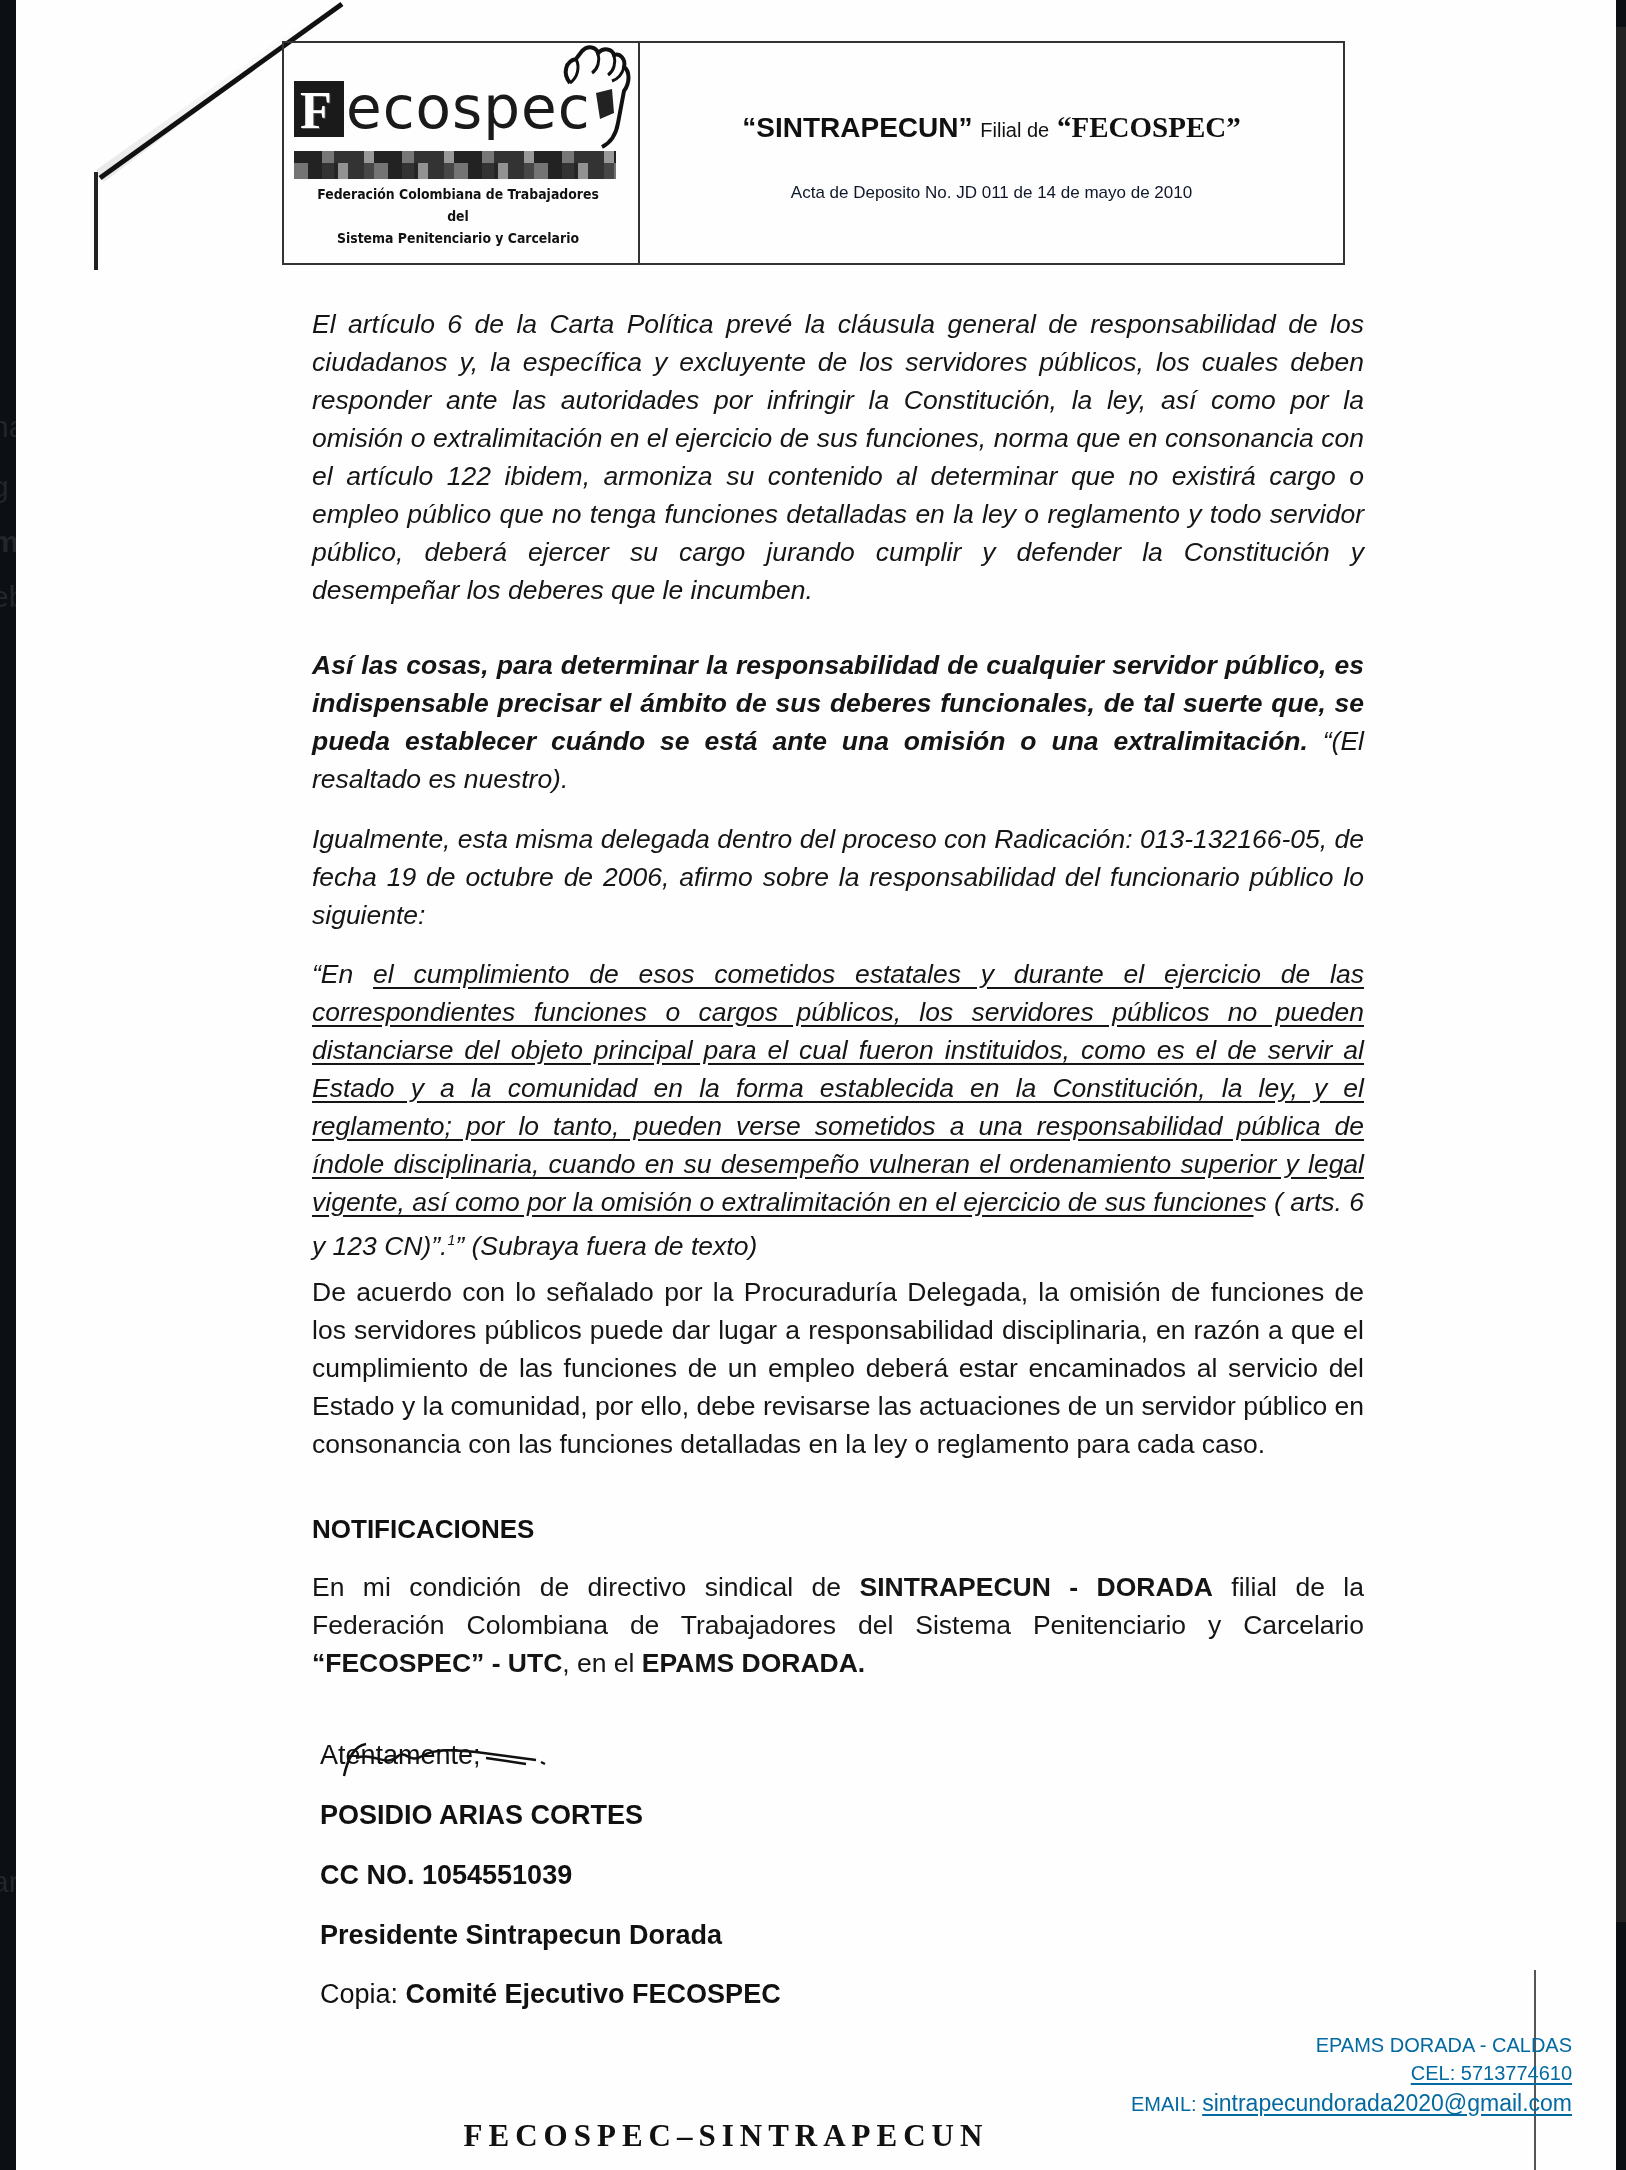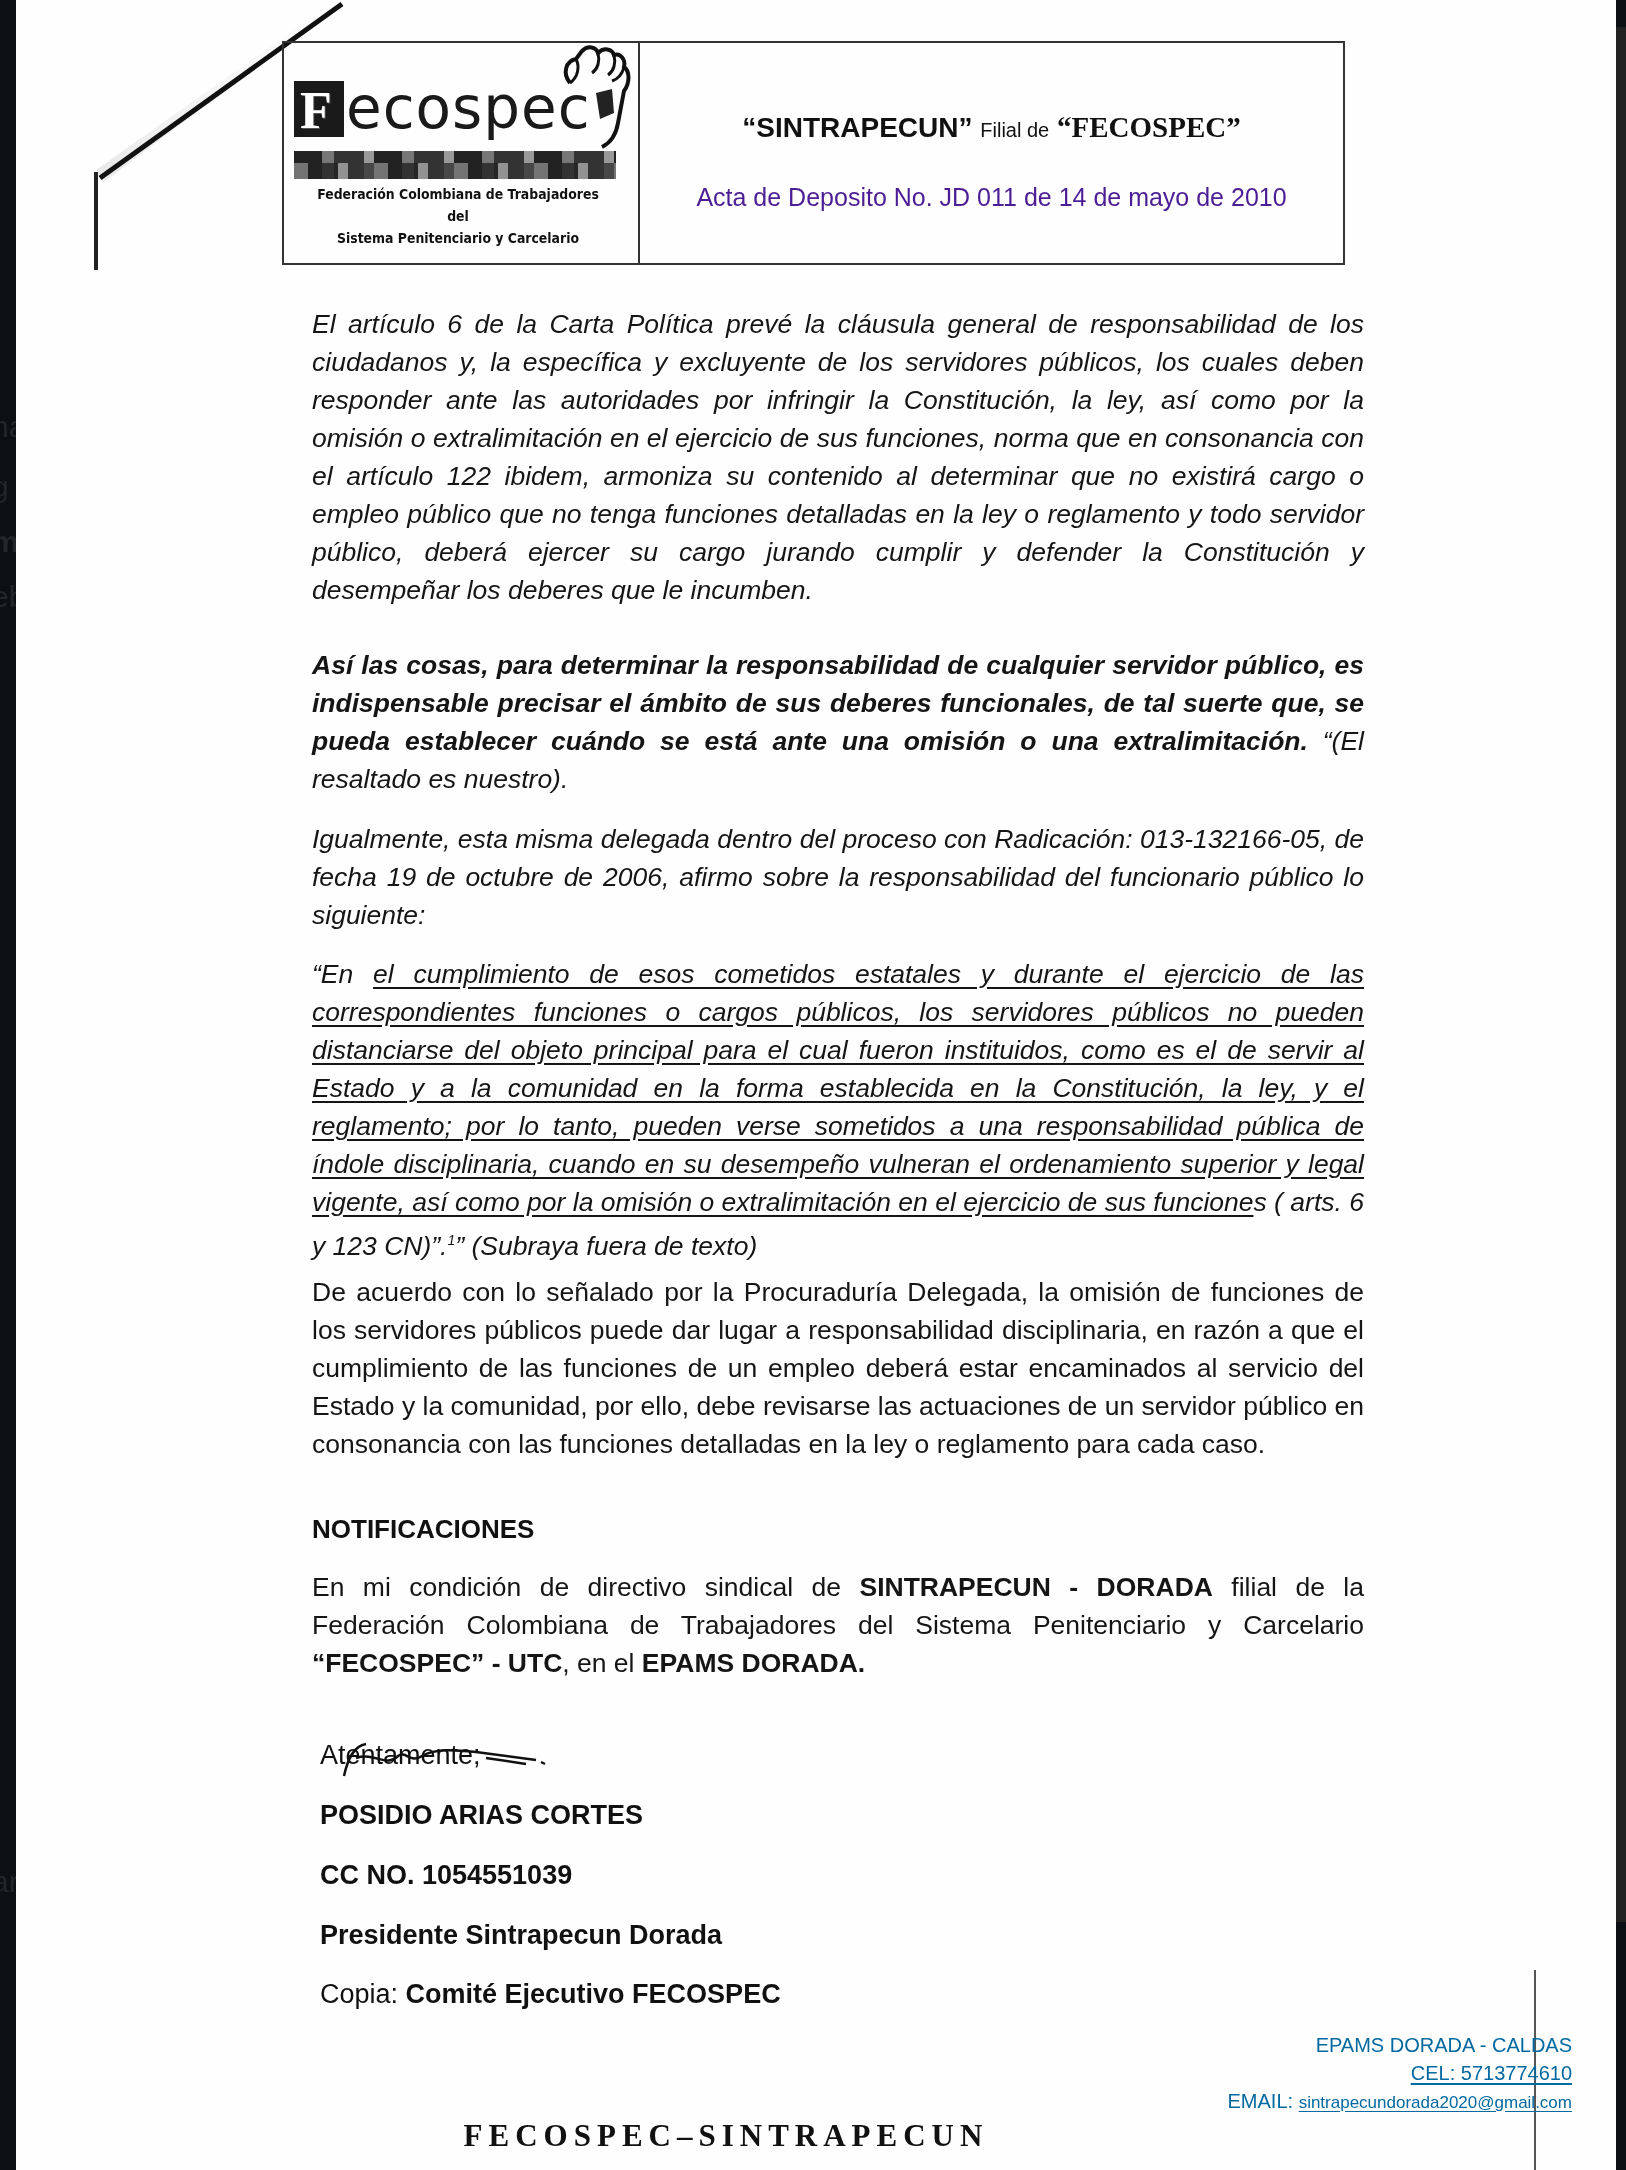"Acta de Deposito No. JD" .acta-line { color: #4c1d95 -> #0f172a; font-size: 25px -> 17px }
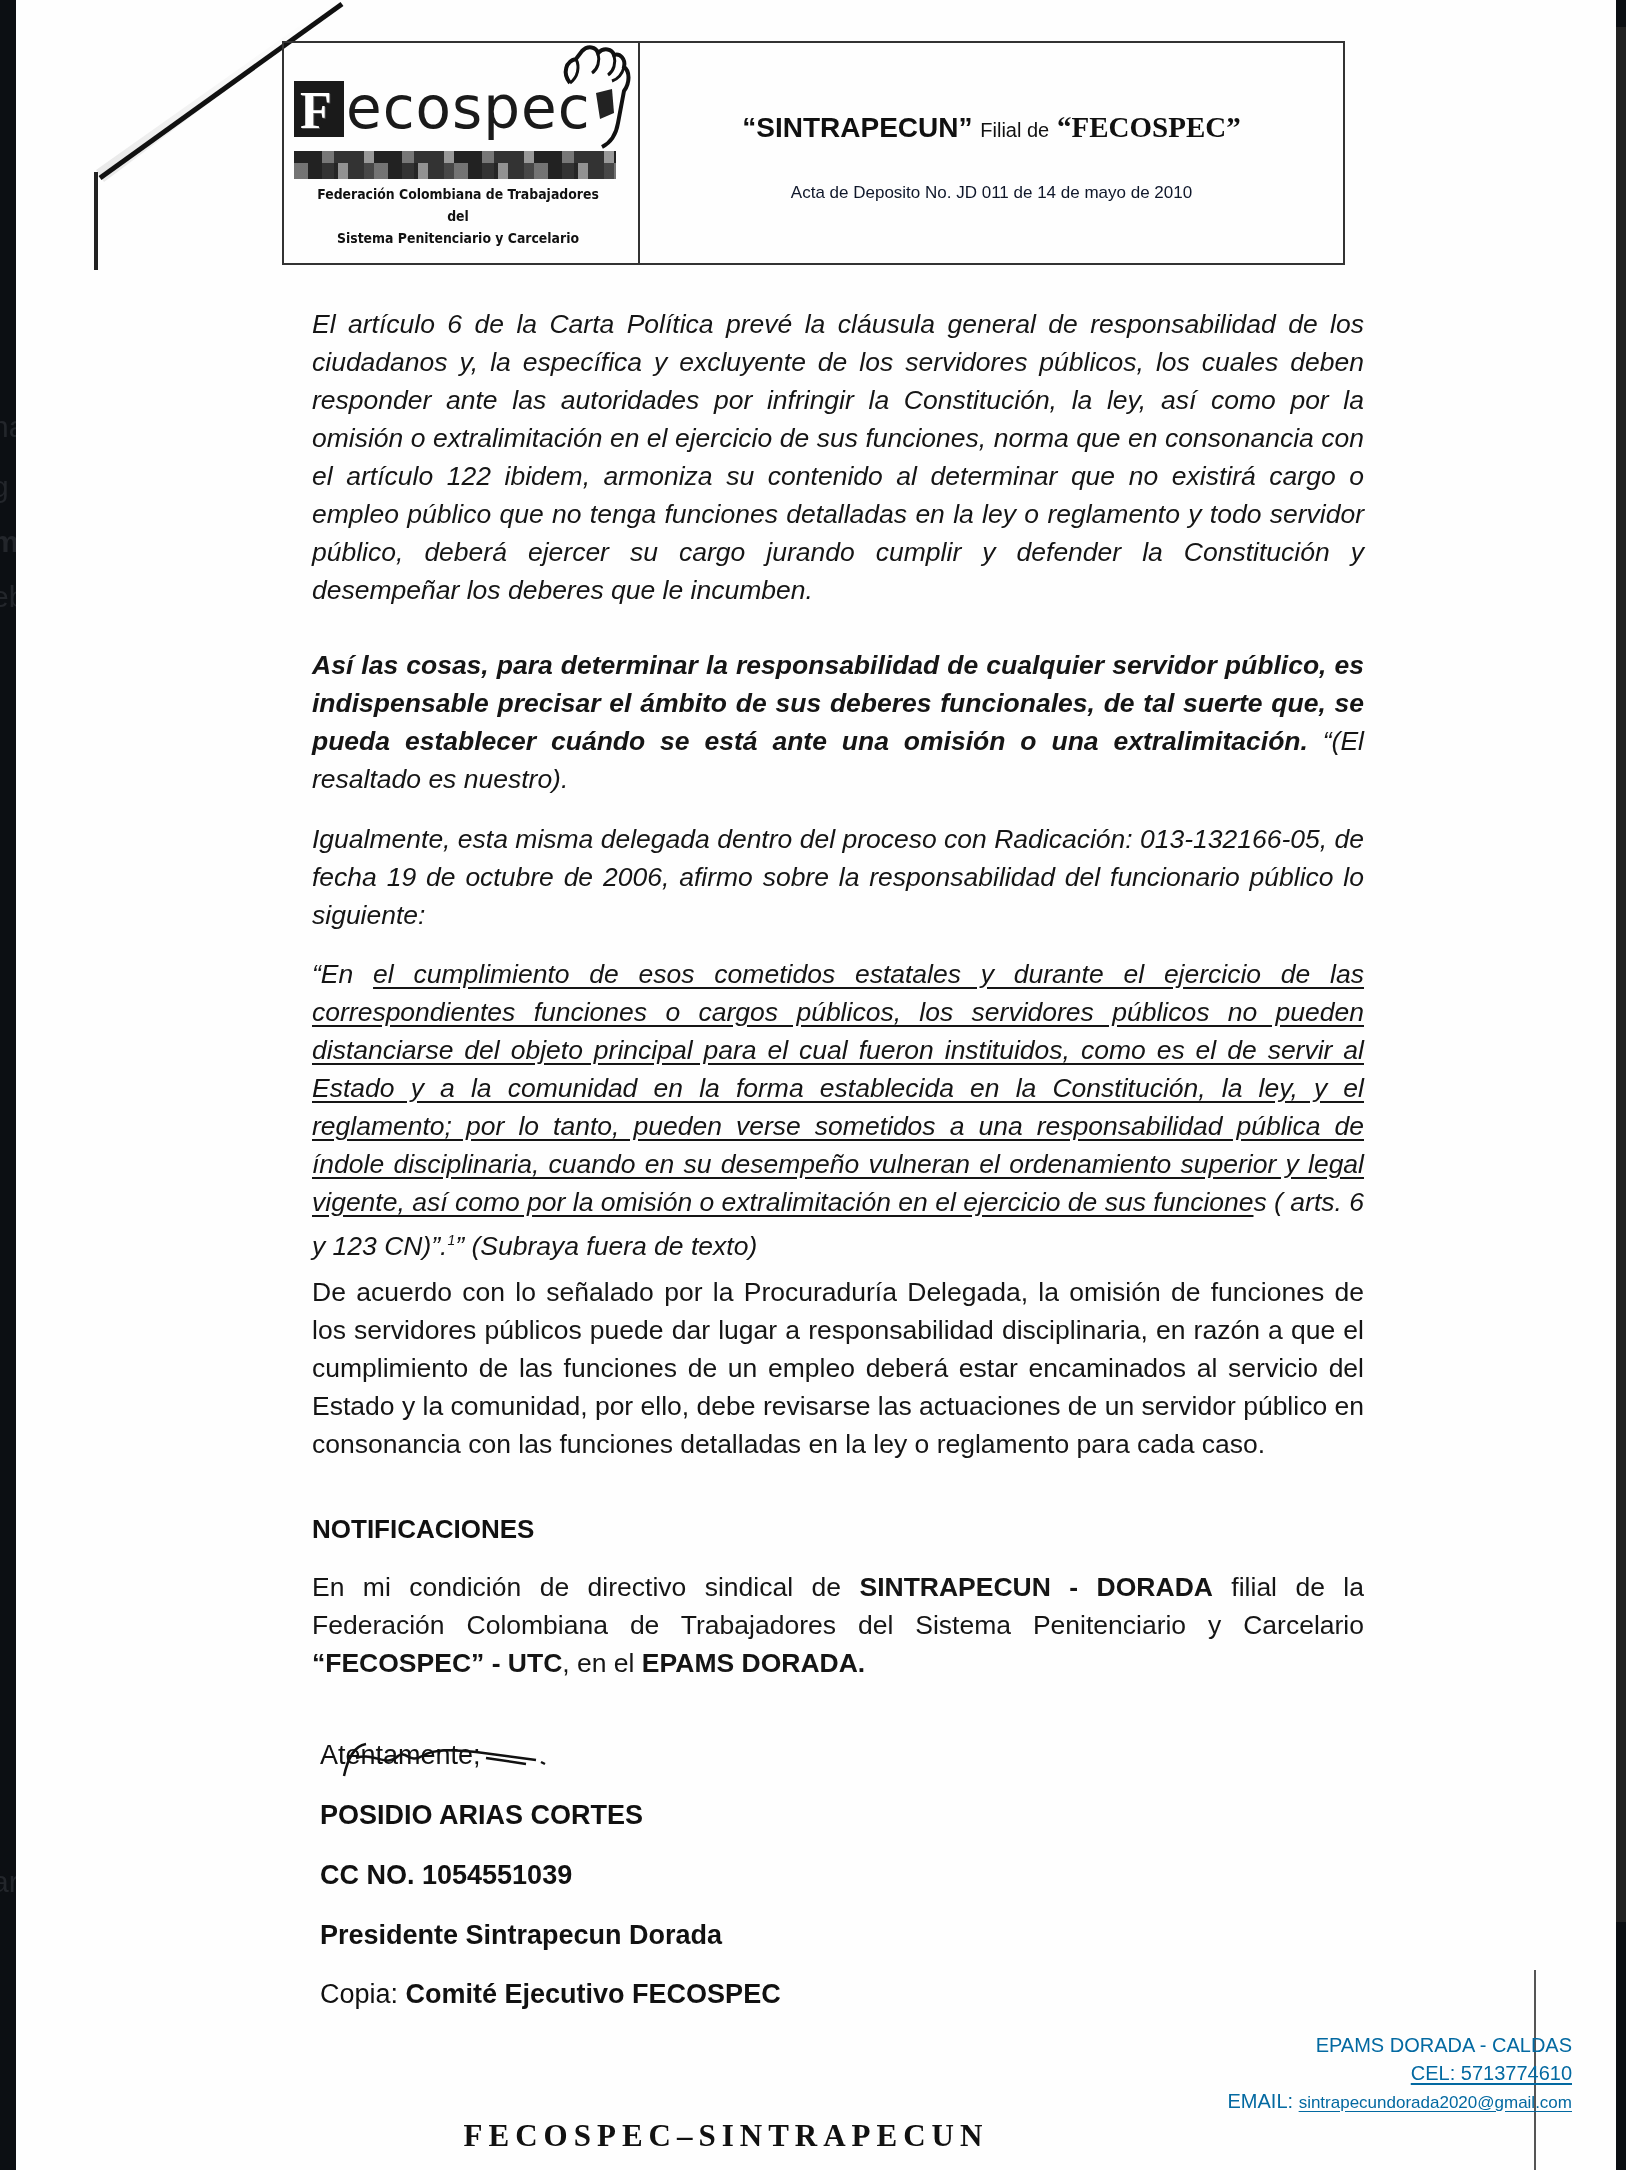"sintrapecundorada2020@gmail.com" span.u { font-size: 17px -> 23px }
